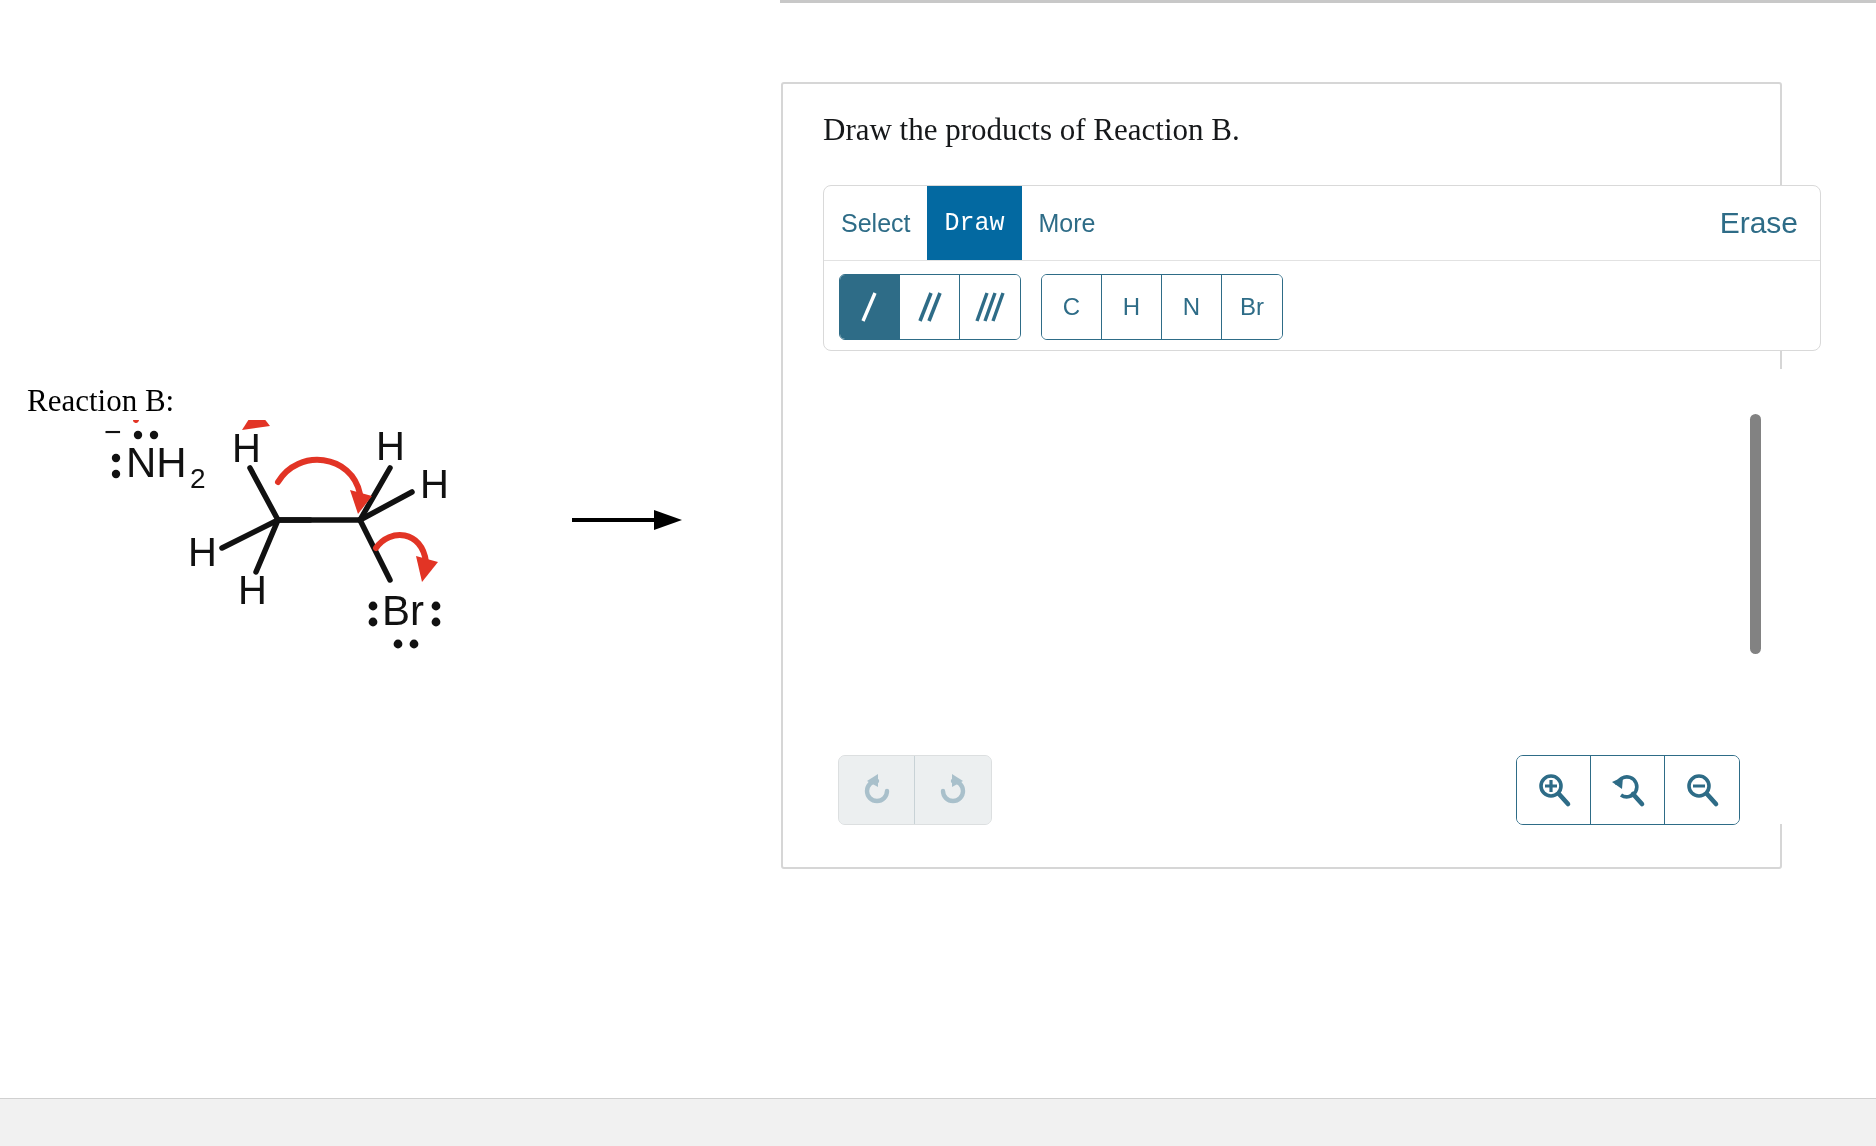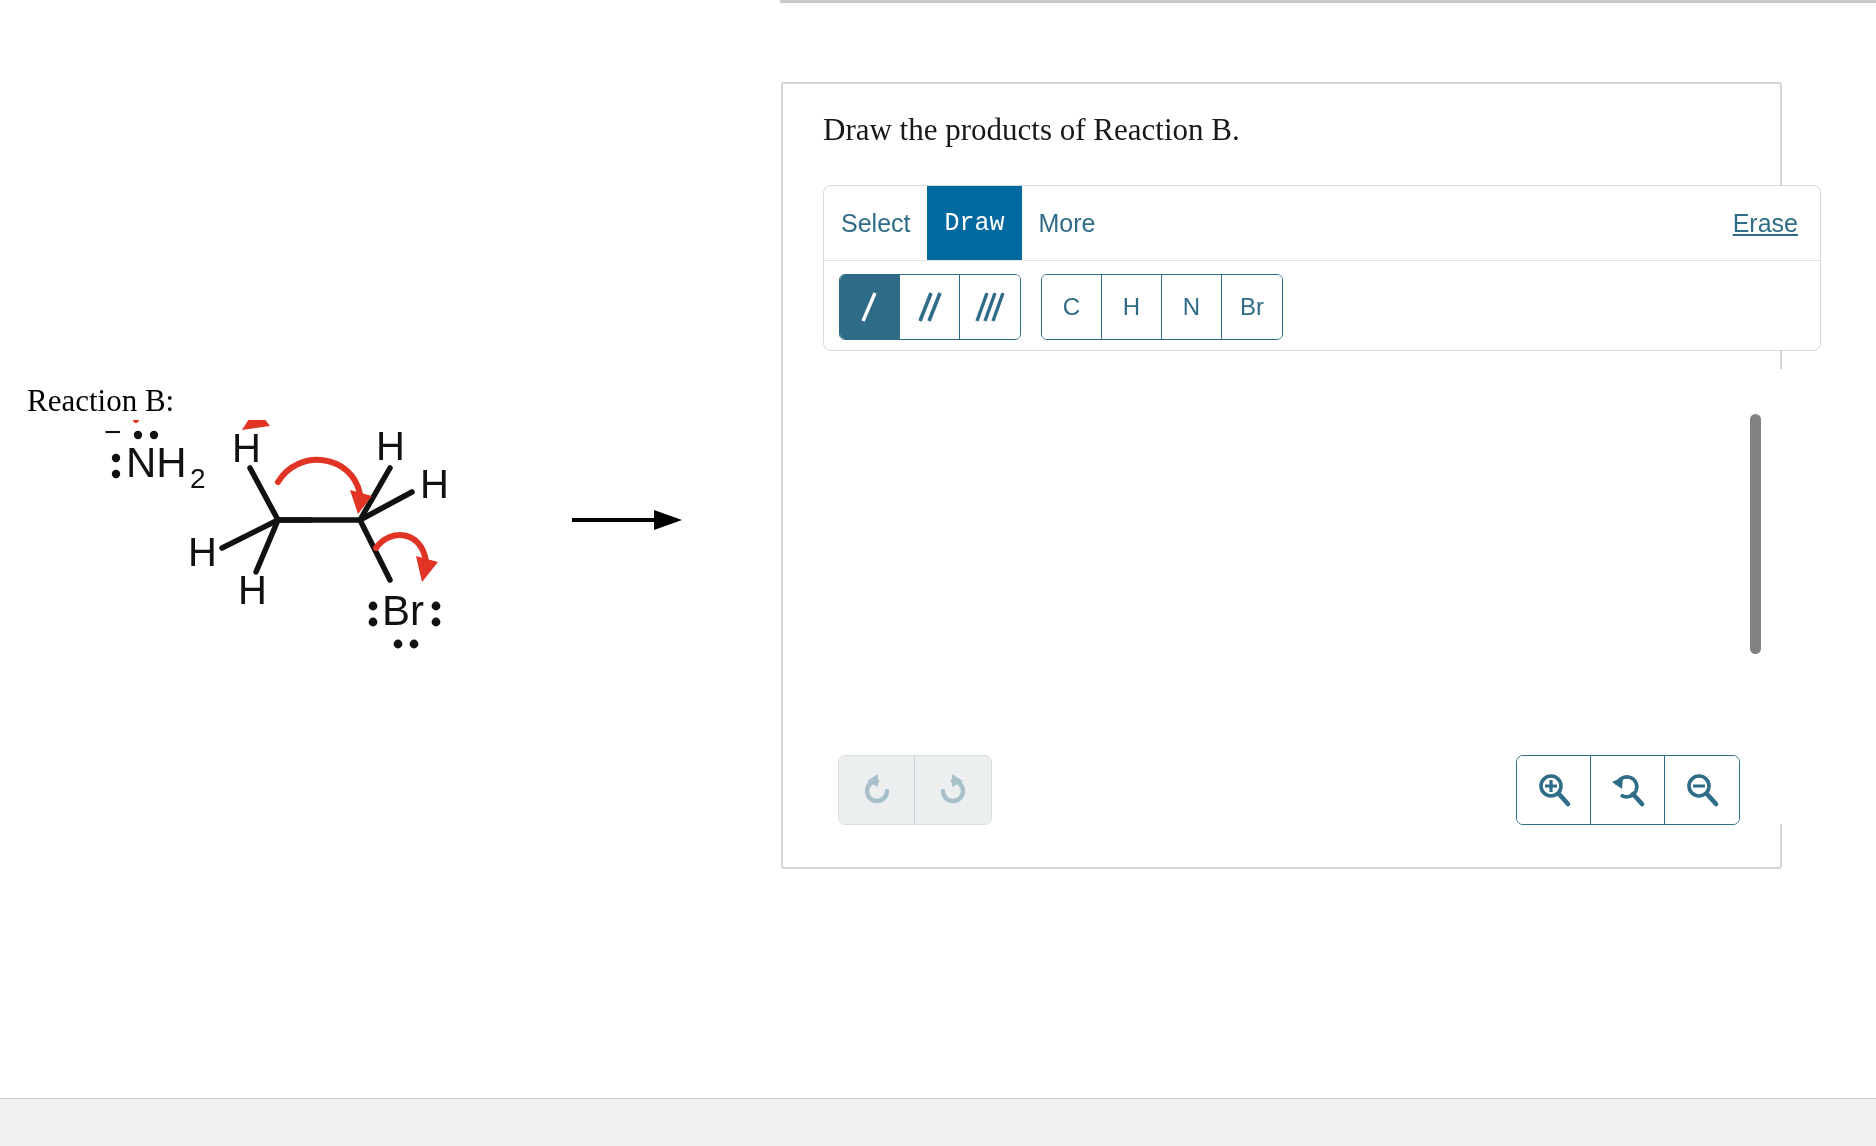"Erase" .erase-btn { font-size: 25px -> 30px; text-decoration: underline -> none }
